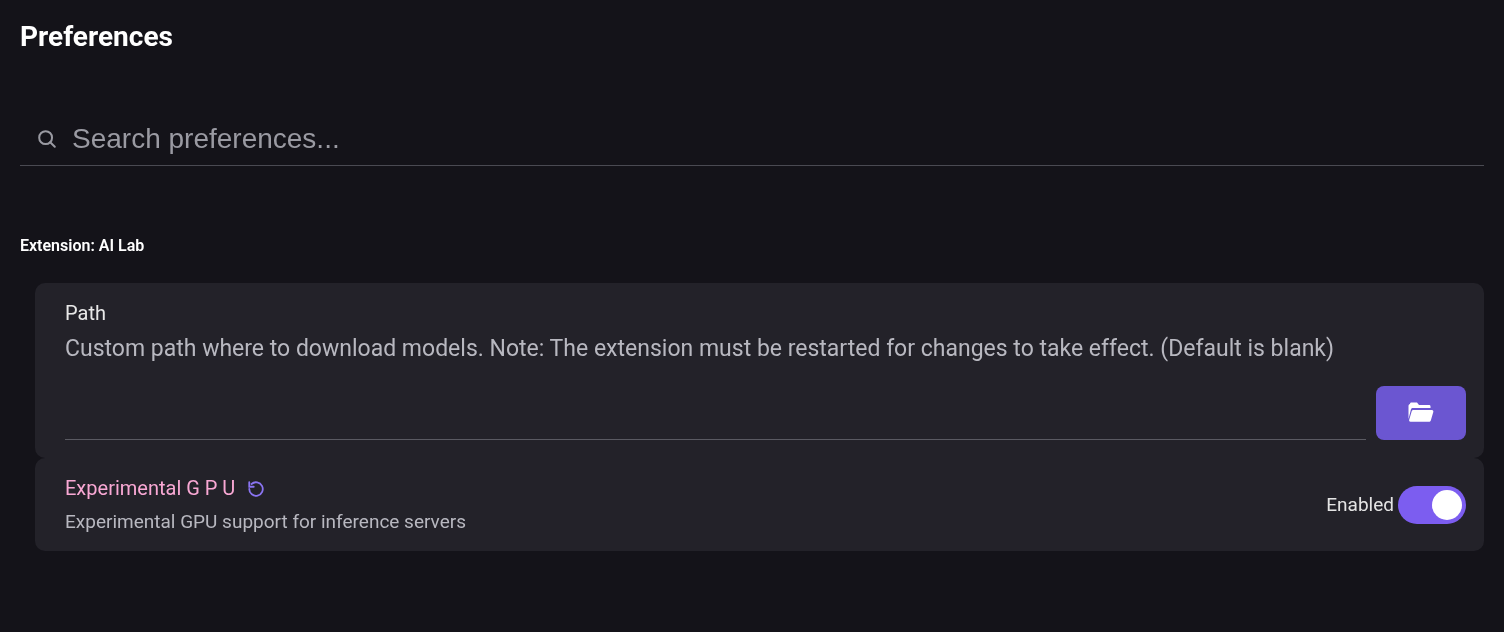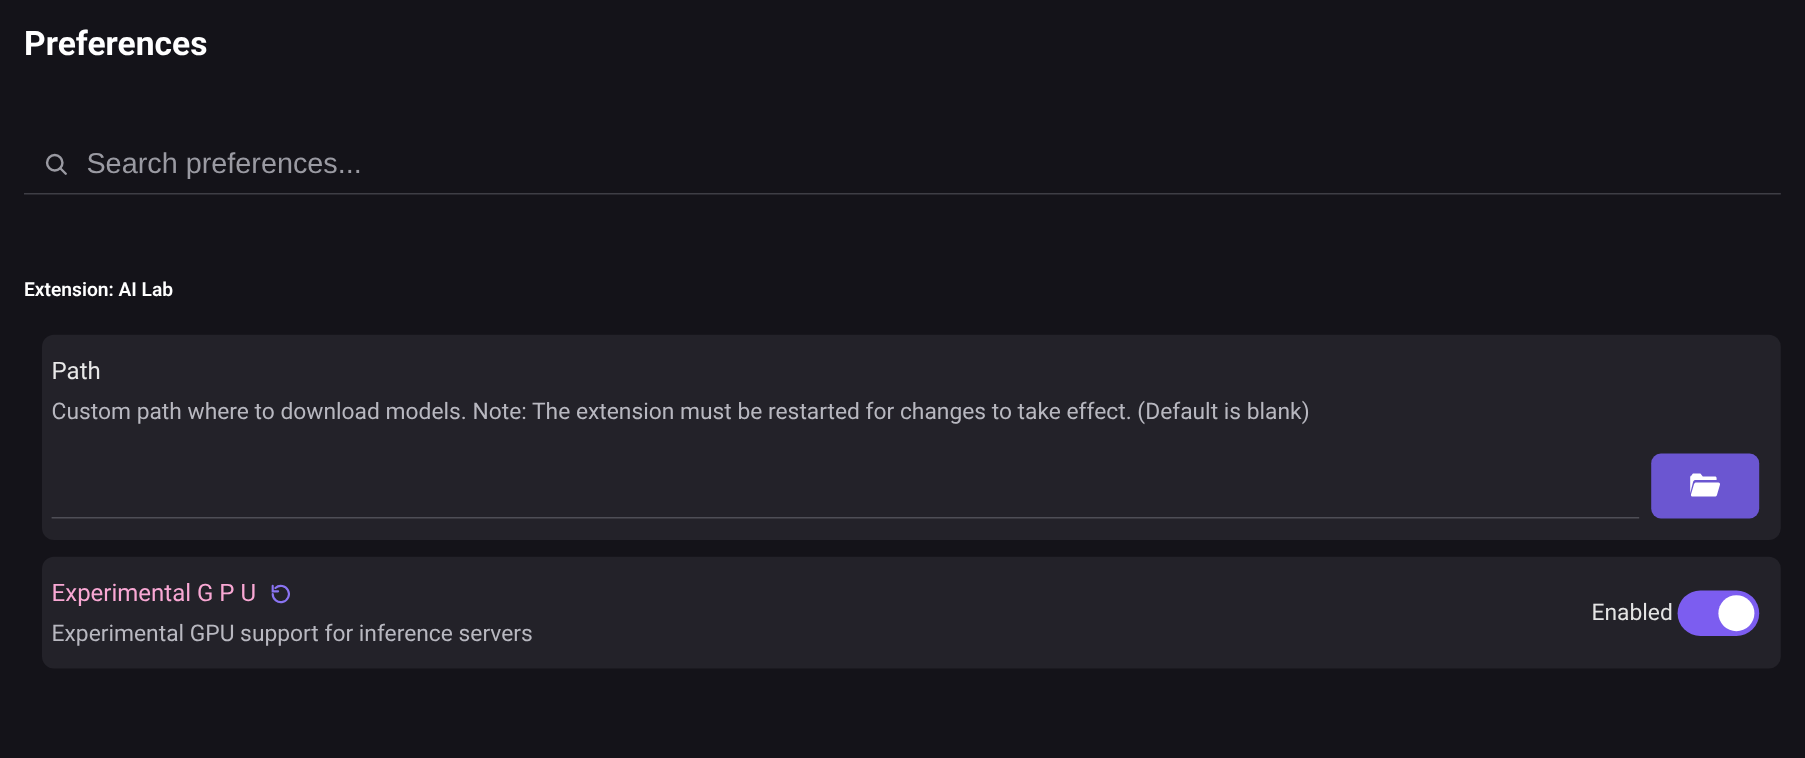"Search preferences..." .search-input { font-size: 24px -> 28px }
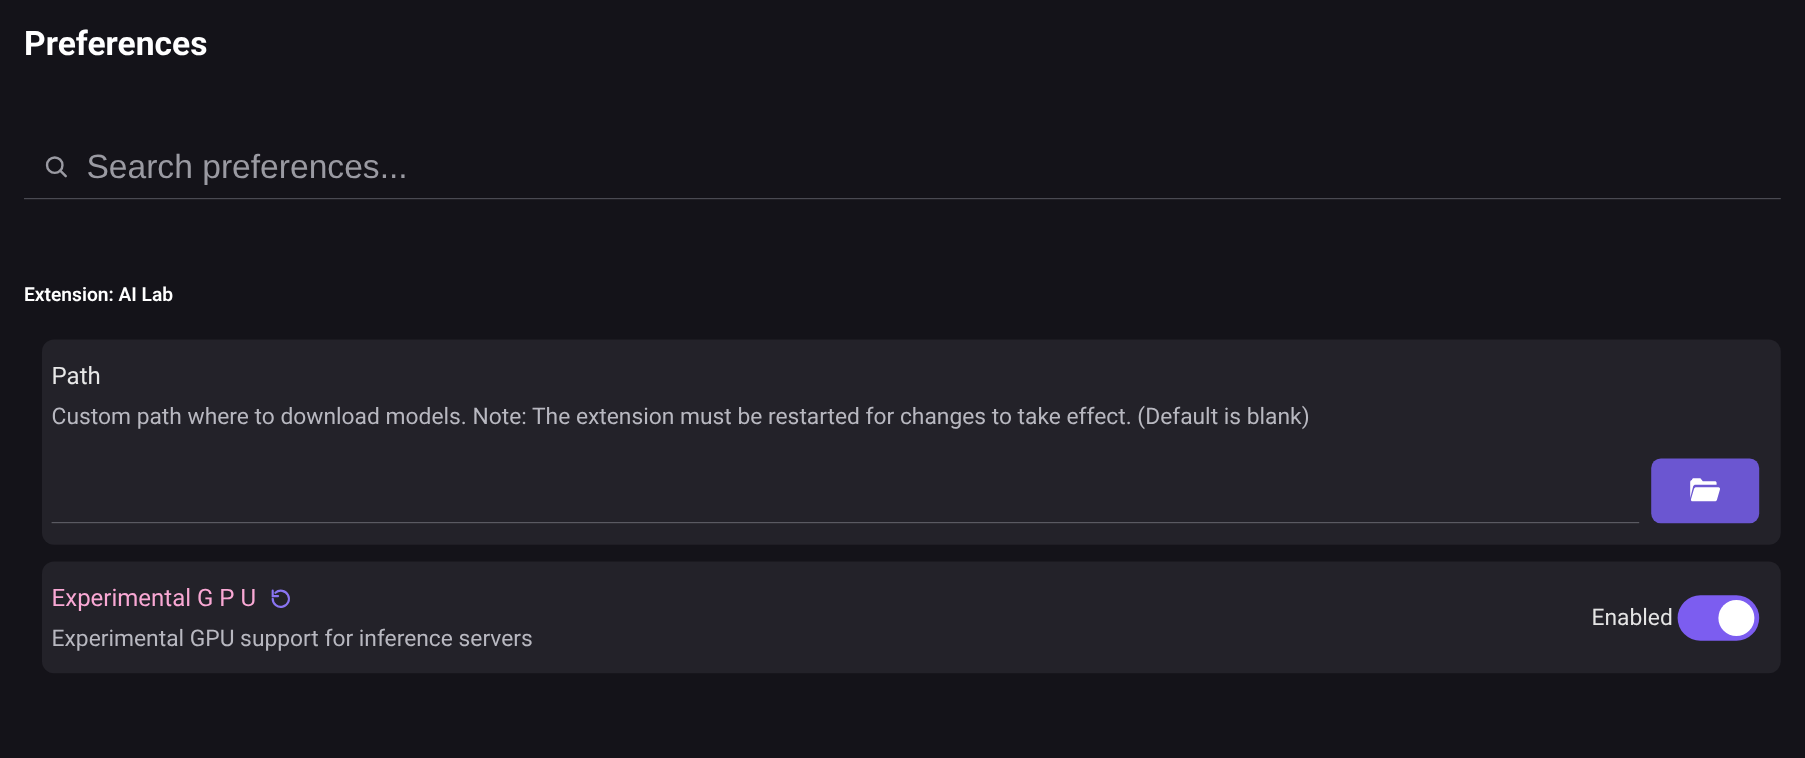"Path" .pref-card { margin-bottom: 14px -> none; padding: 18px 18px 18px 8px -> 18px 18px 18px 30px }
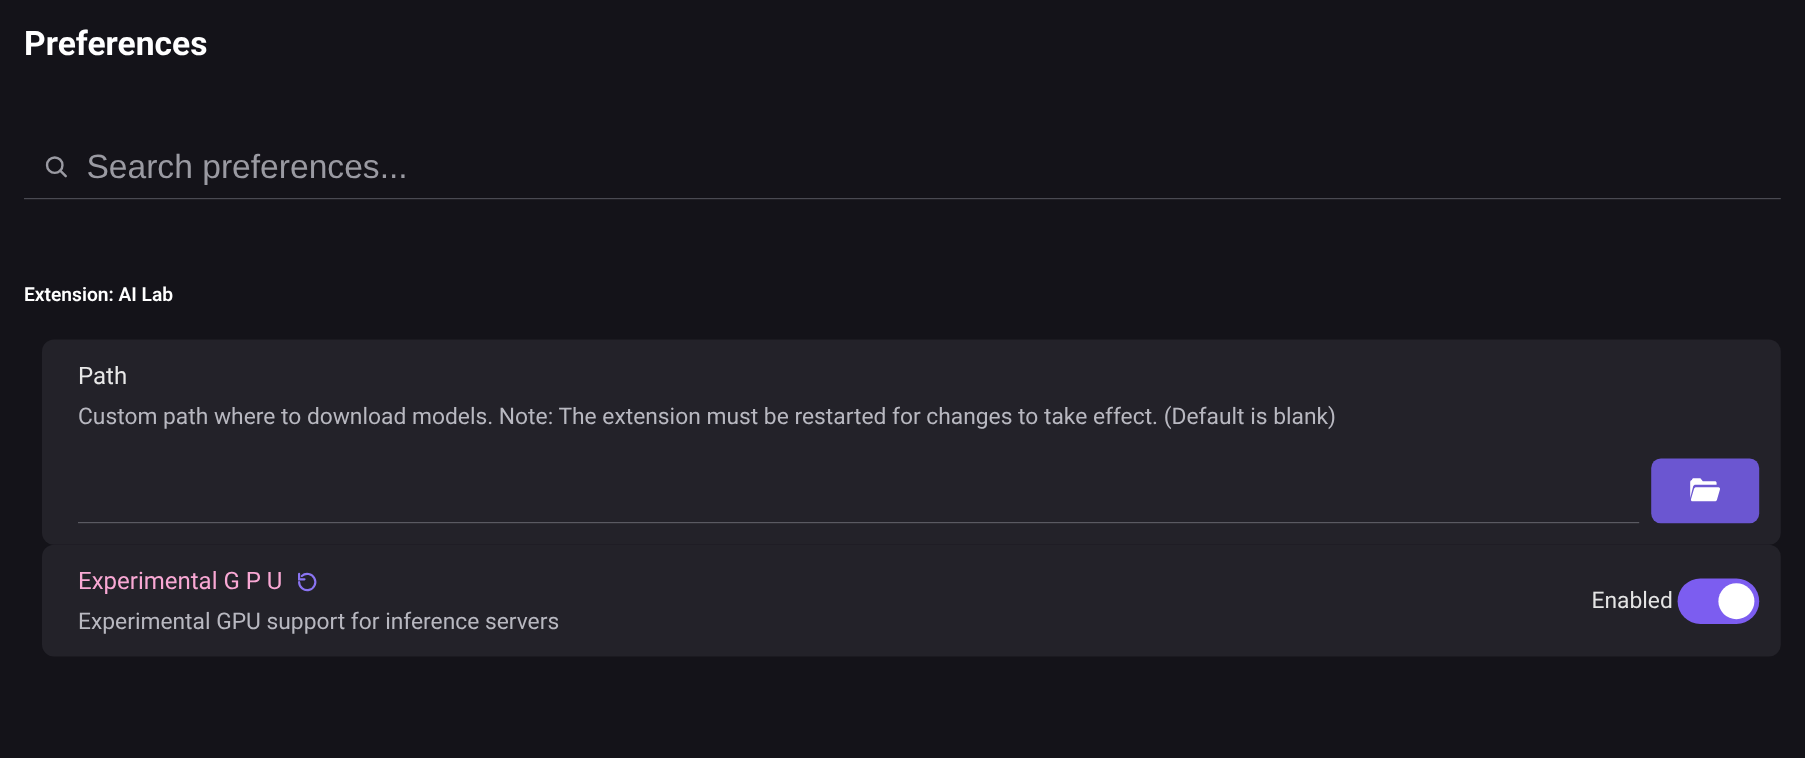"Custom path where to download" .pref-desc { font-size: 19px -> 23px }
